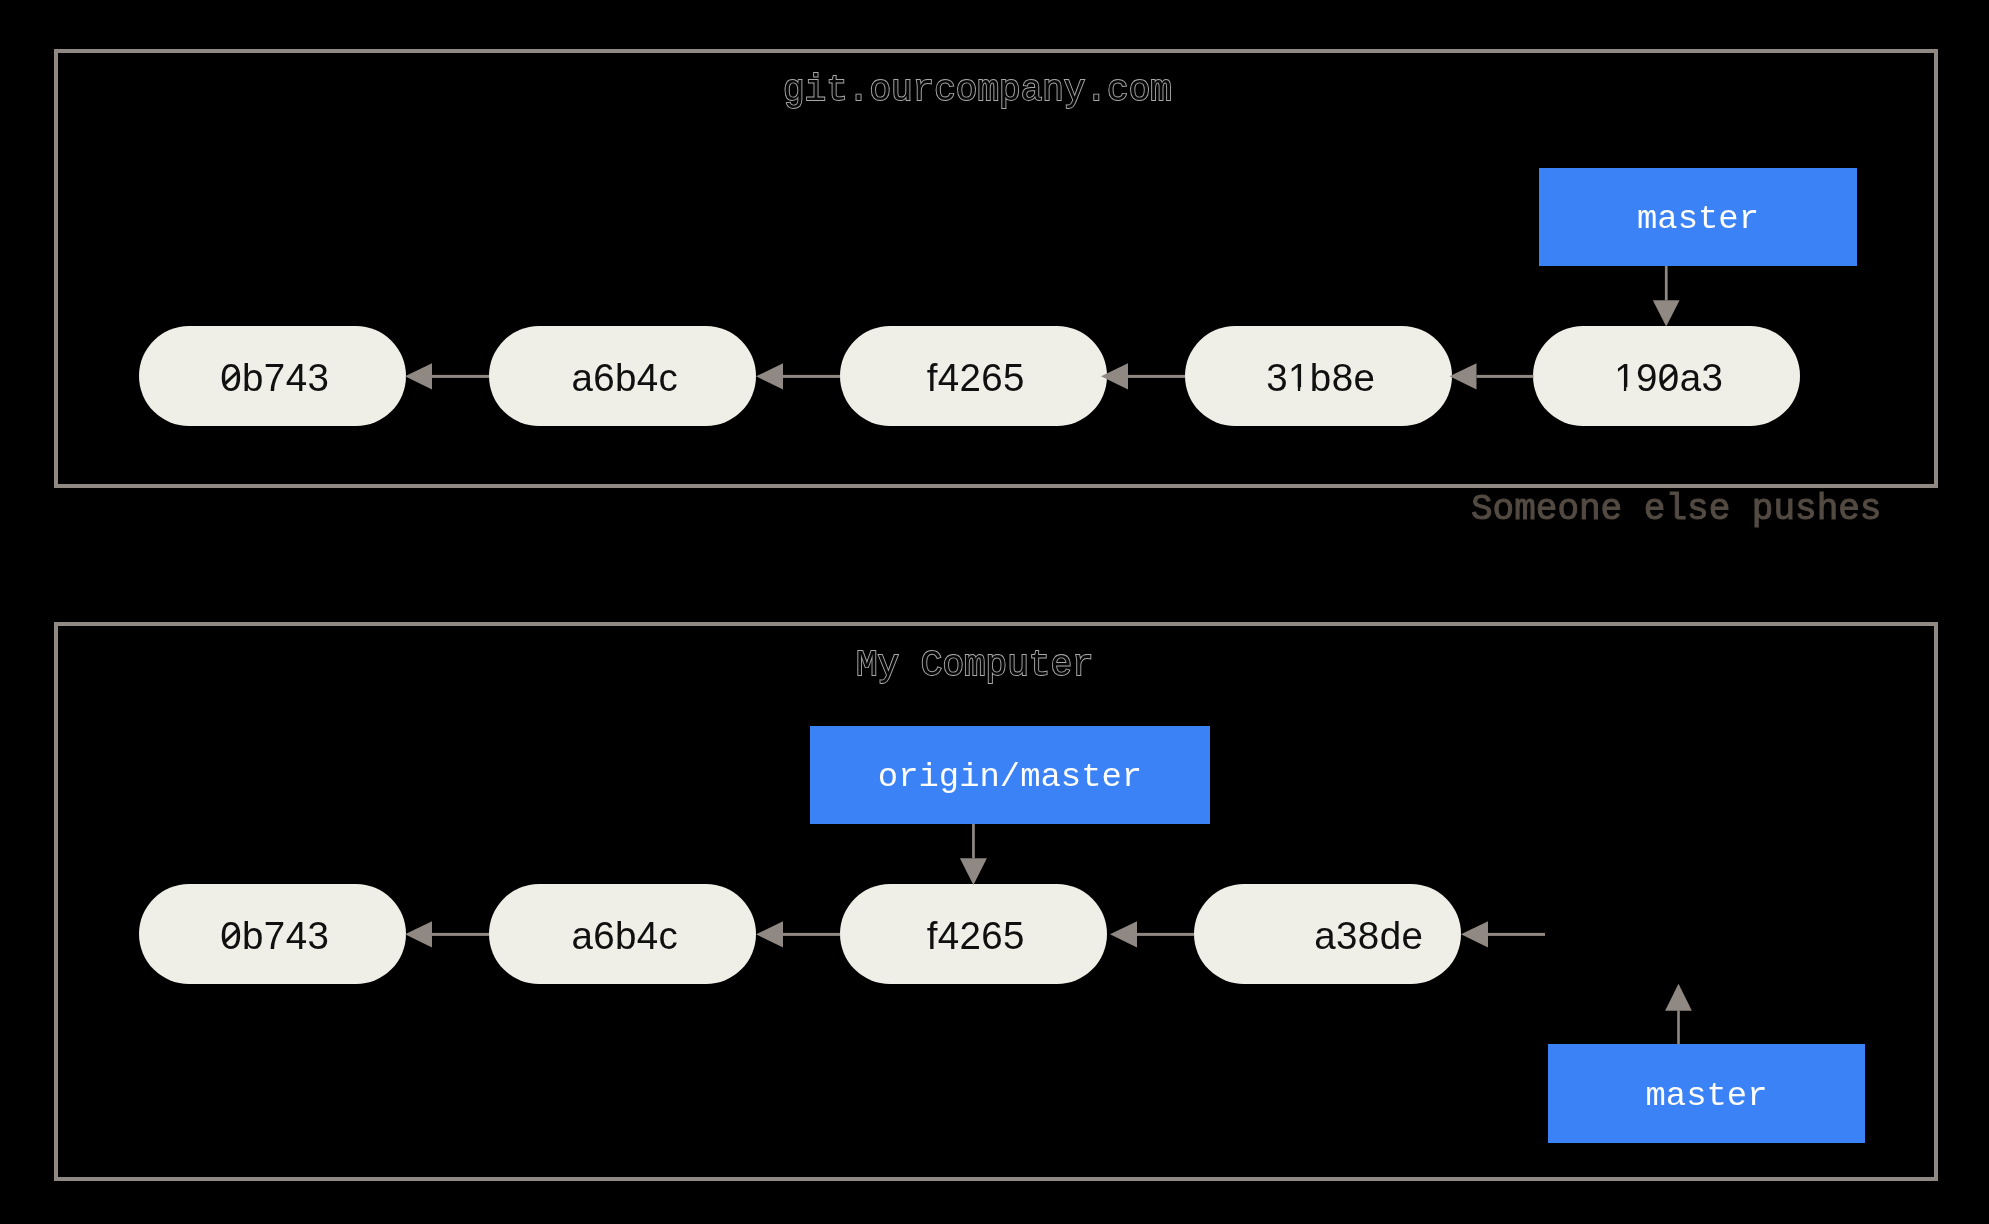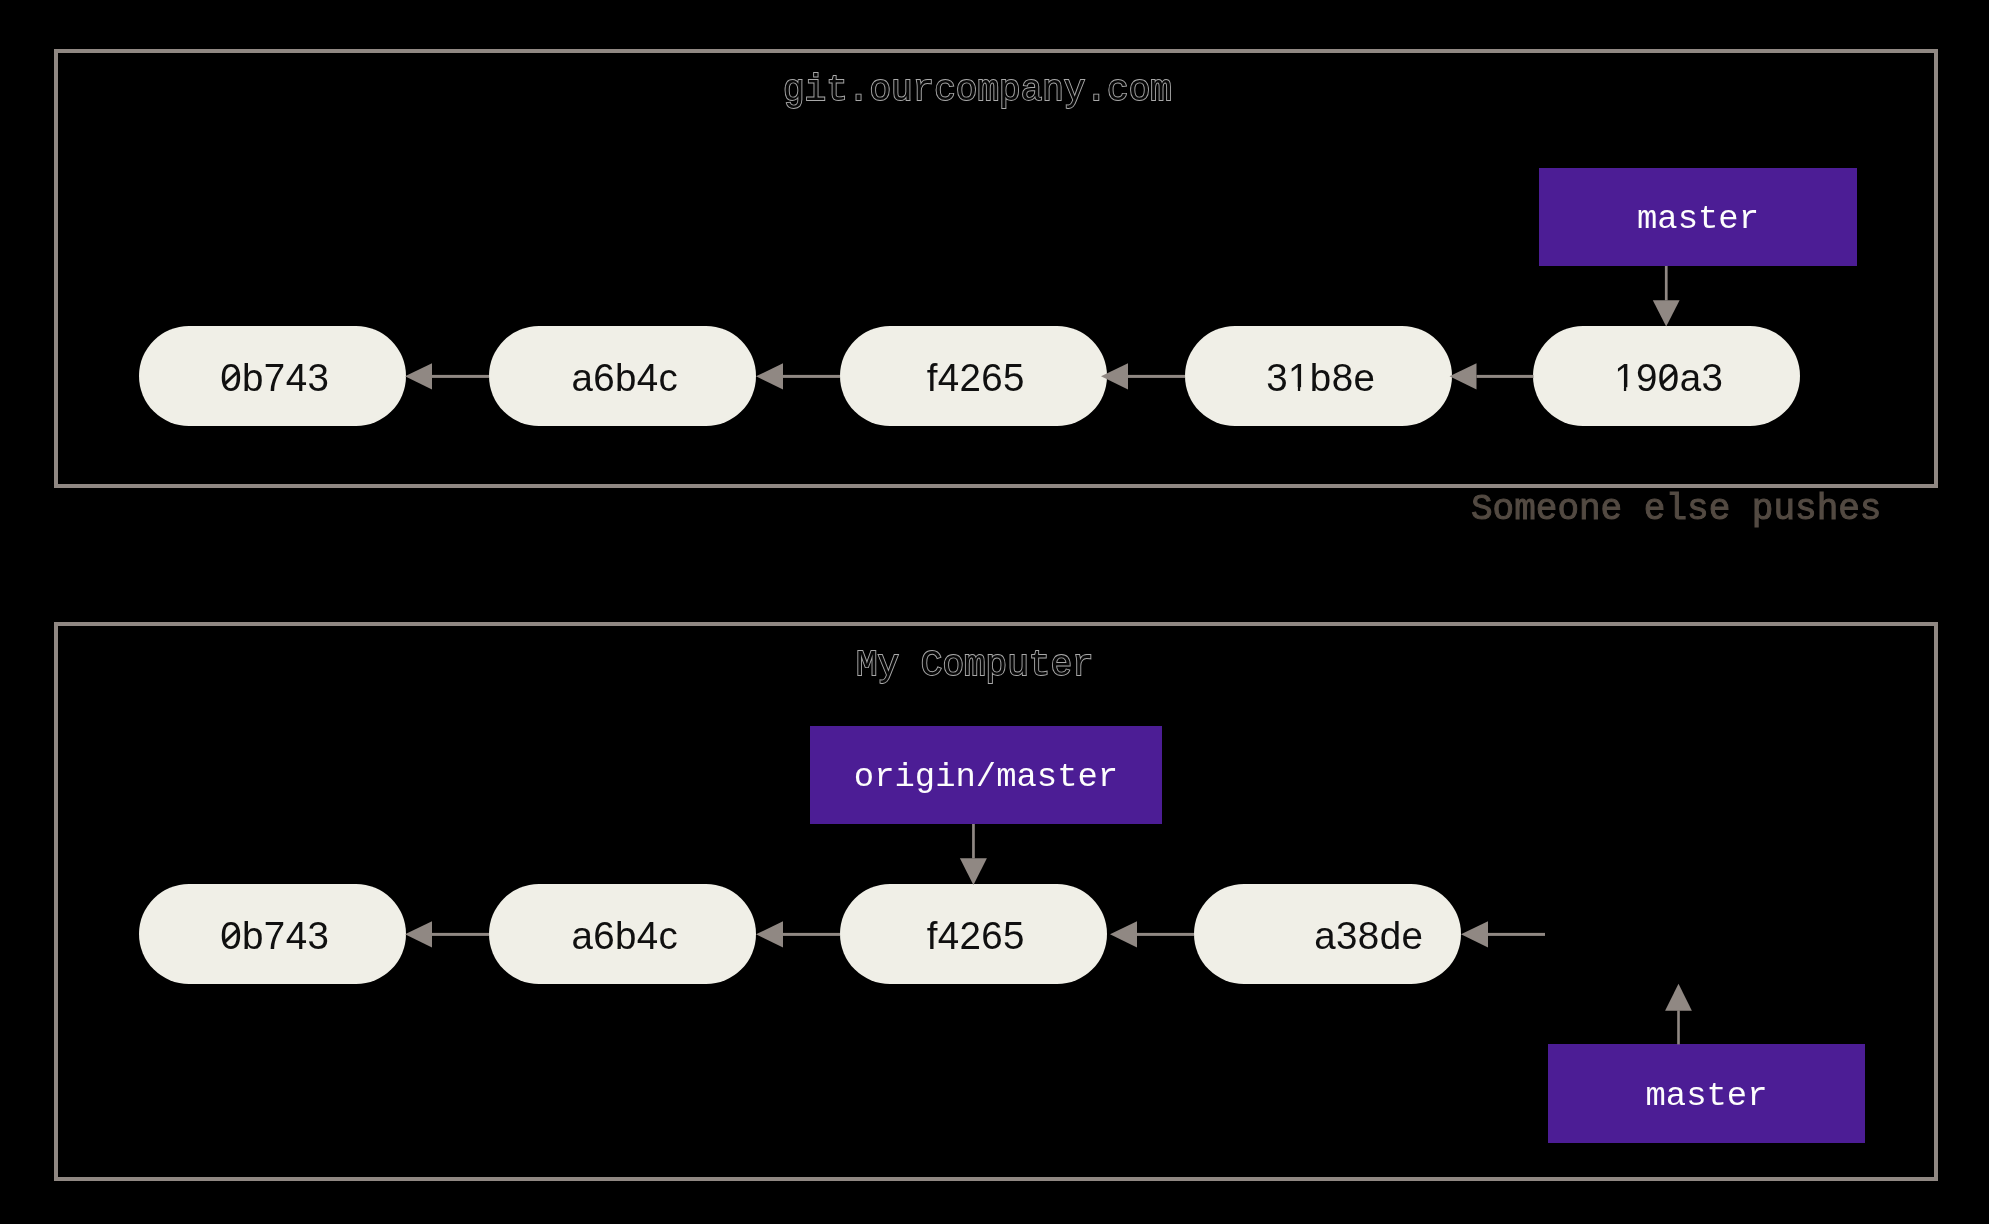"master" .ref { background: #4c1d95 -> #3b82f6 }
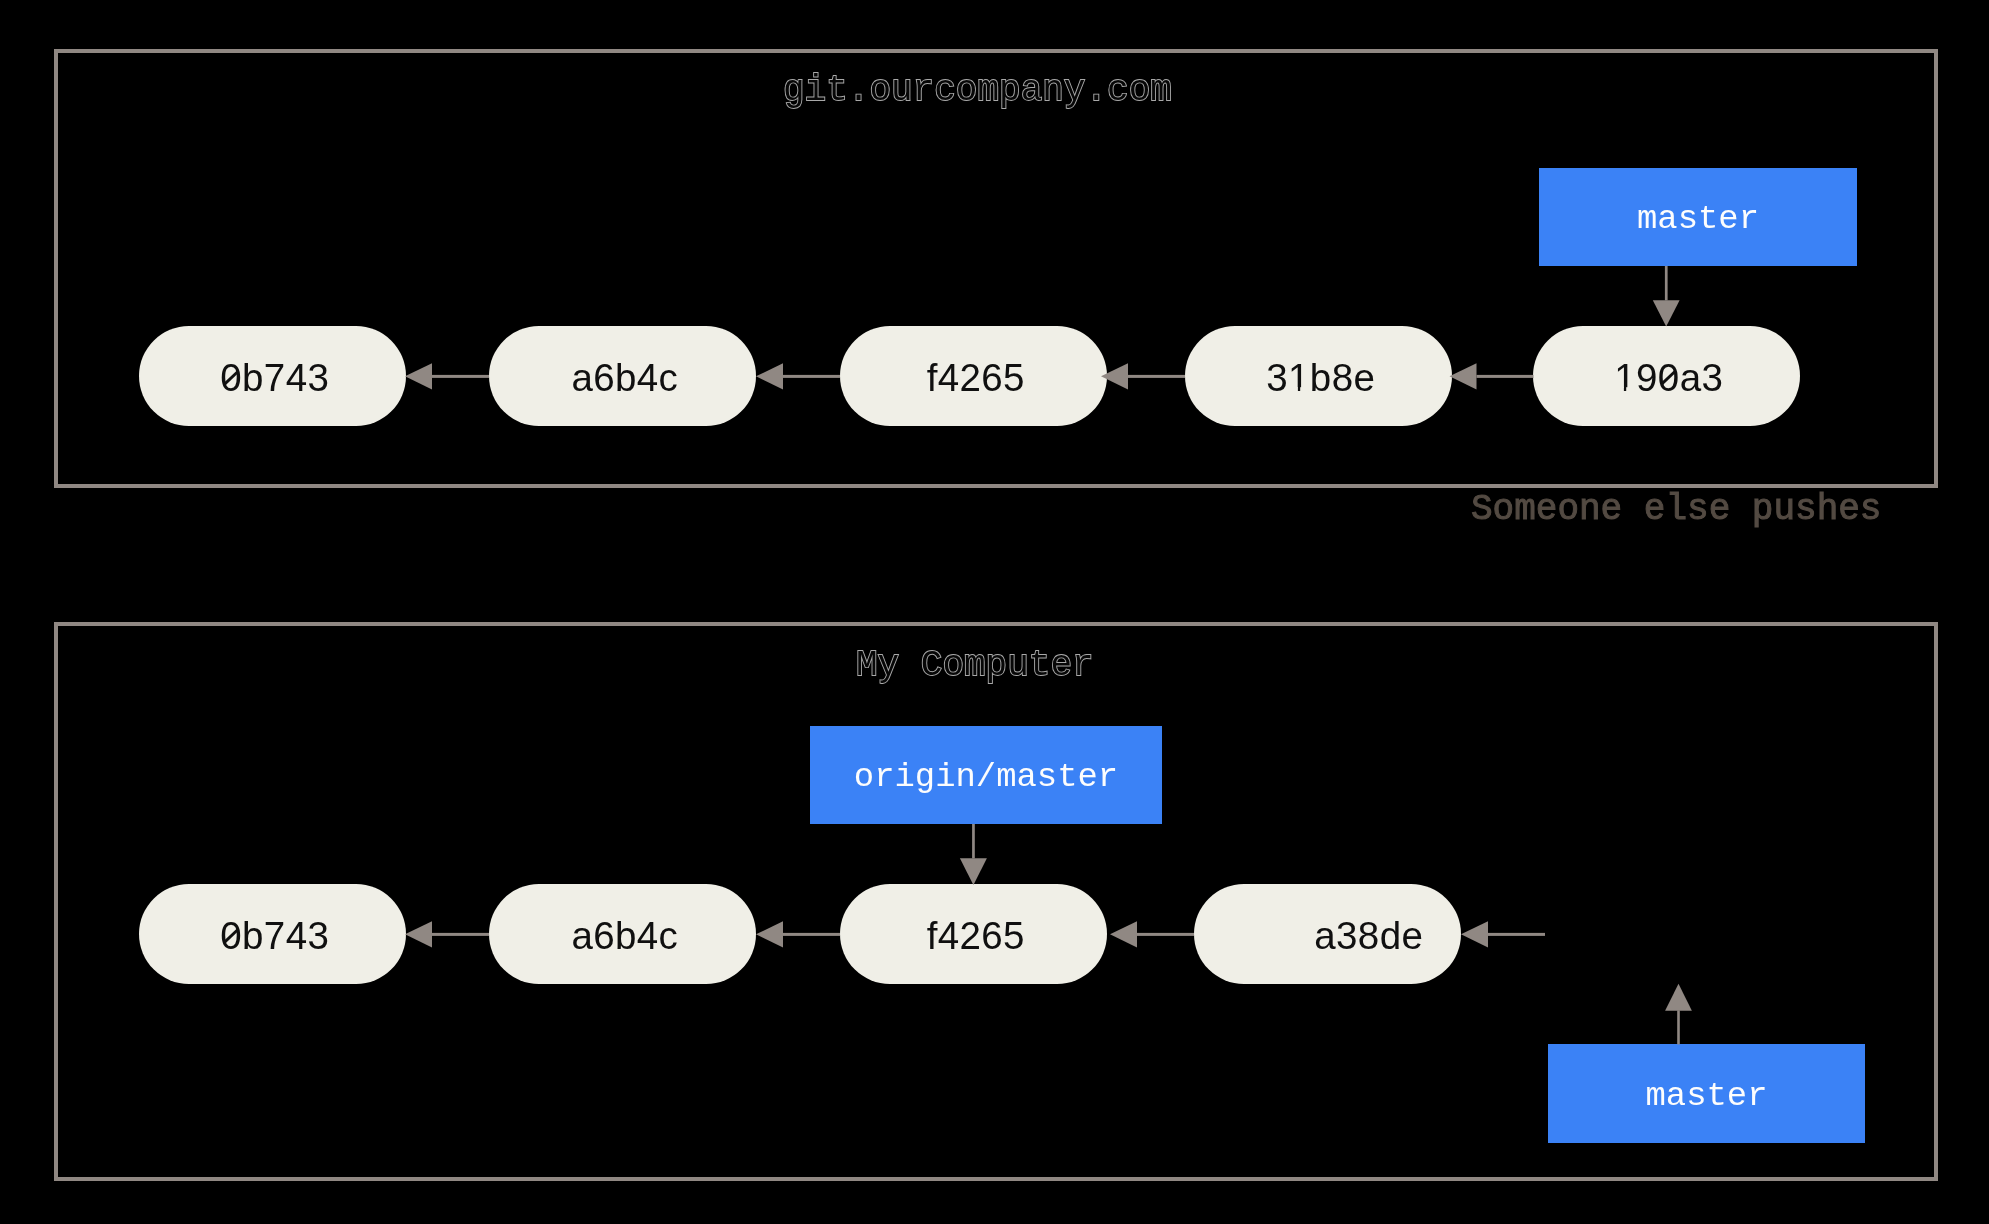"origin/master" div.ref { width: 352px -> 400px }
